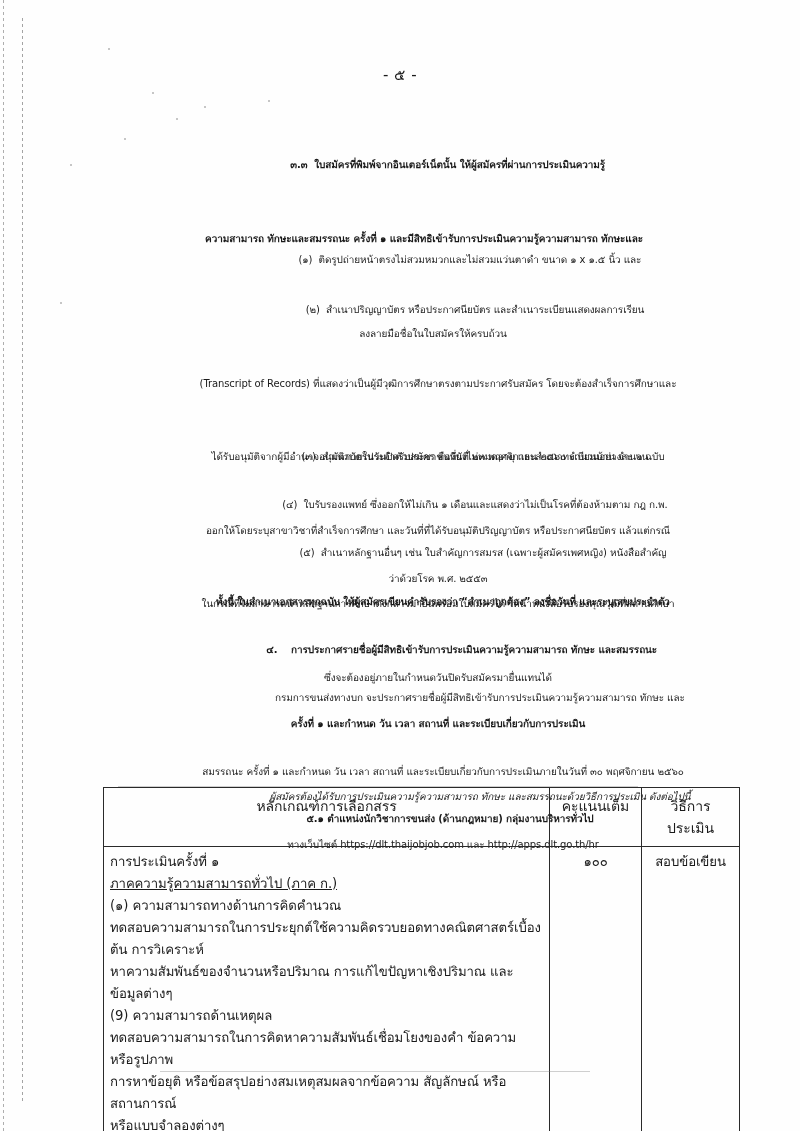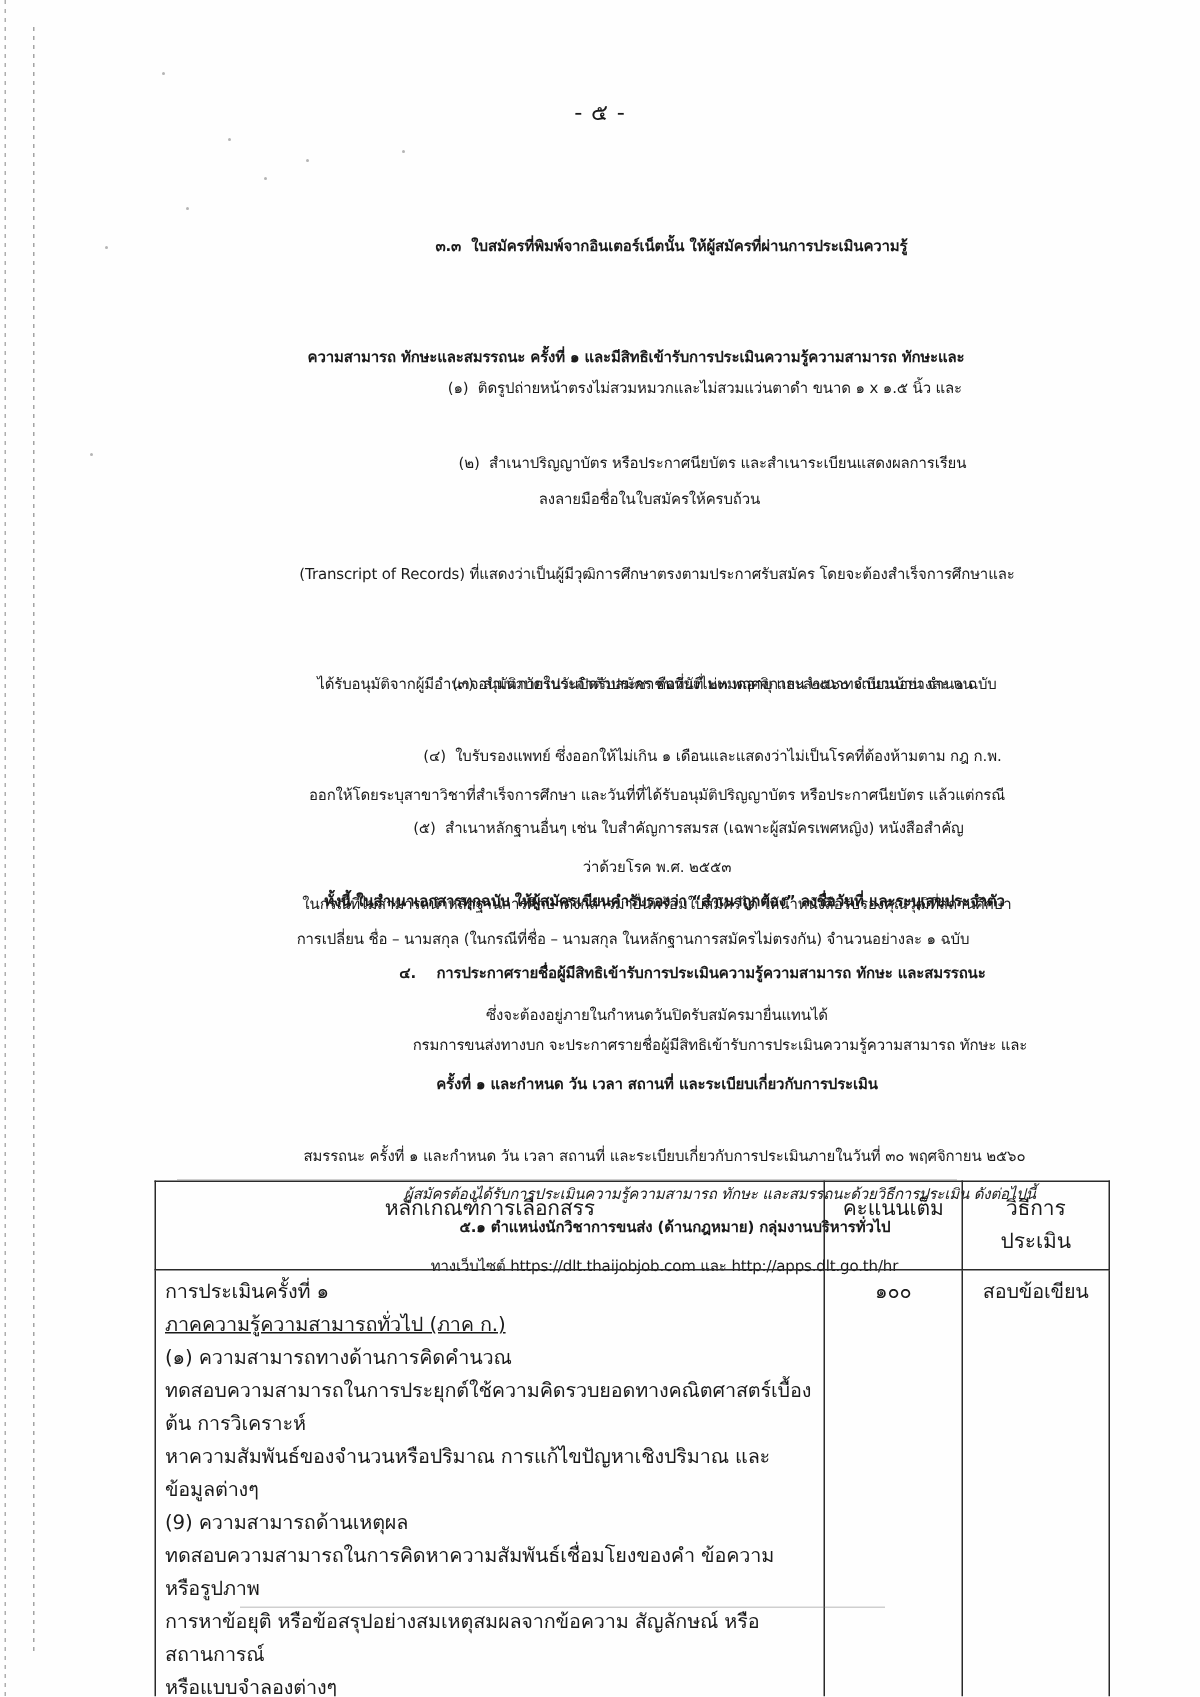"(๕) สำเนาหลักฐานอื่นๆ เช่น" div.para { left: 72px -> 96px }
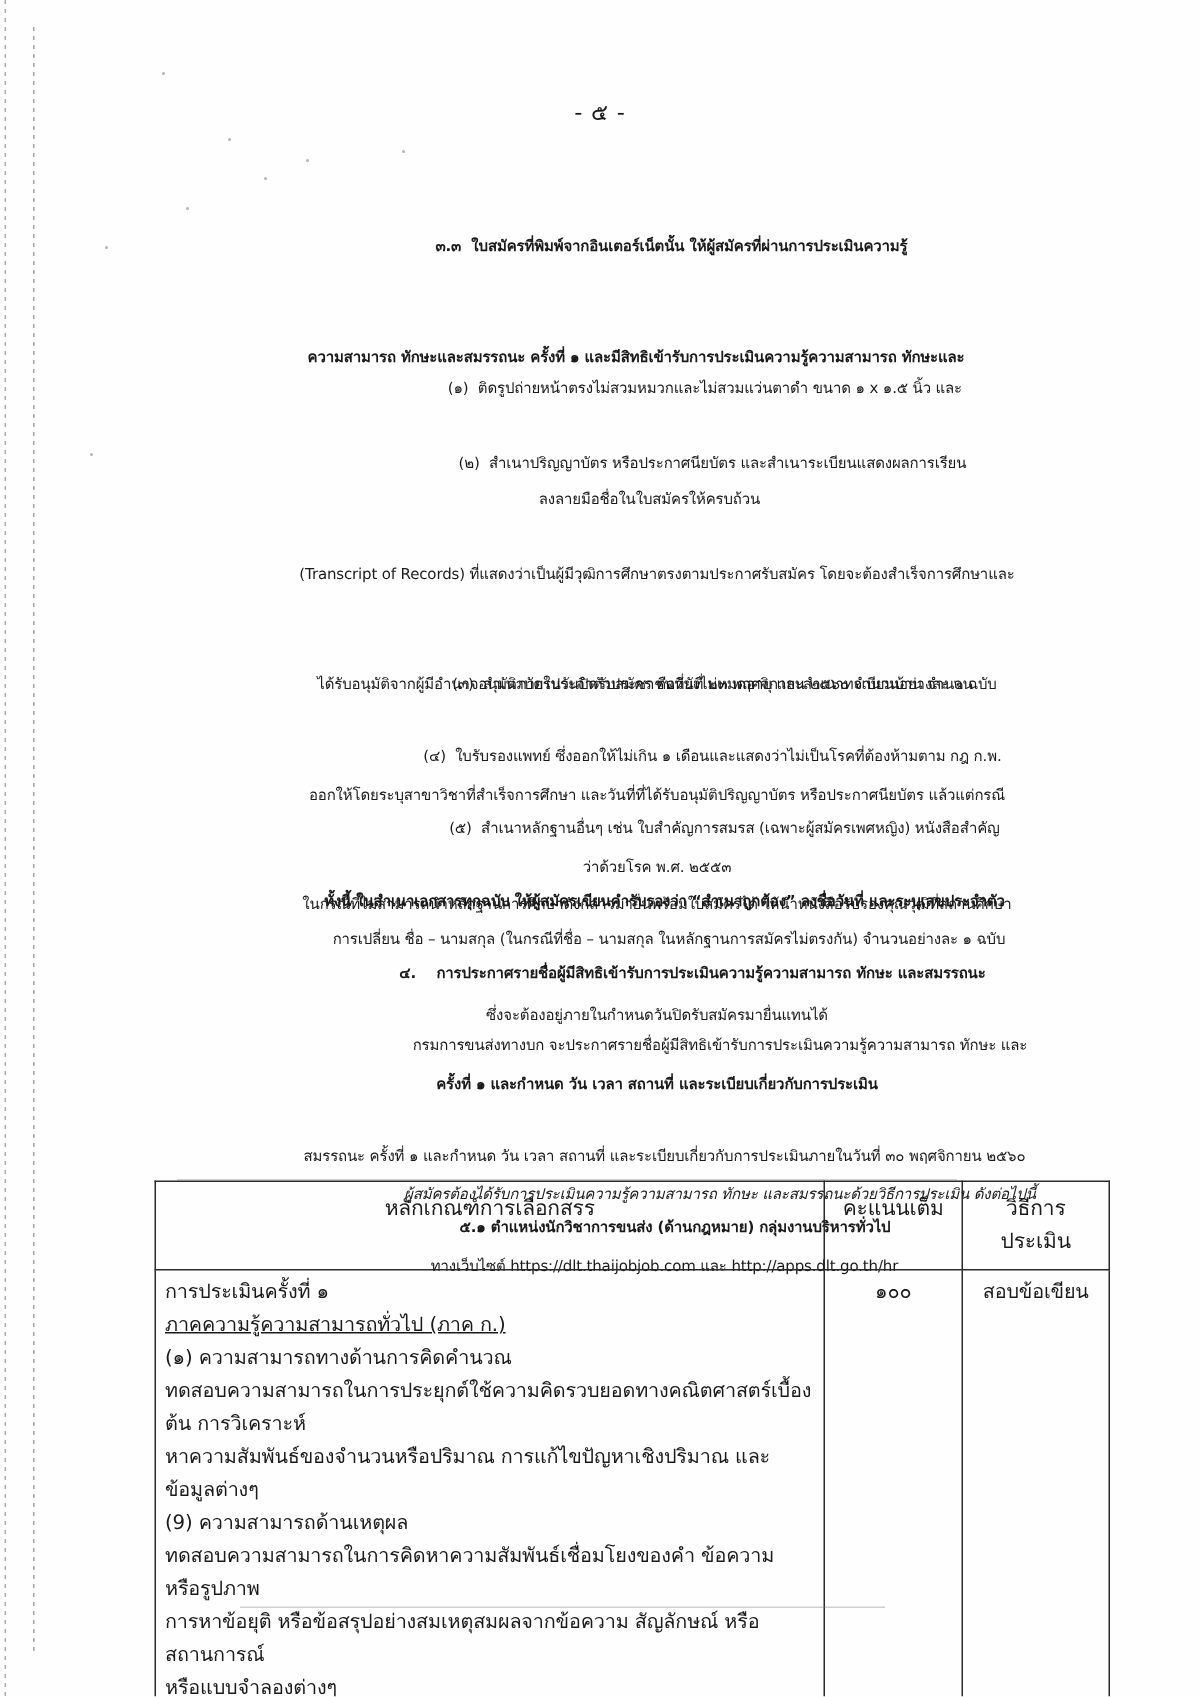"การเปลี่ยน ชื่อ – นามสกุล (ในกรณีที่ชื่อ" span.line { html: <span>การเปลี่ยน ชื่อ – นามสกุล (ในกรณีที่ชื่อ – นามสกุล ในหลักฐานการสมัครไม่ตรงกัน) จำนวนอย่างละ ๑ ฉบับ</span> -> none }
